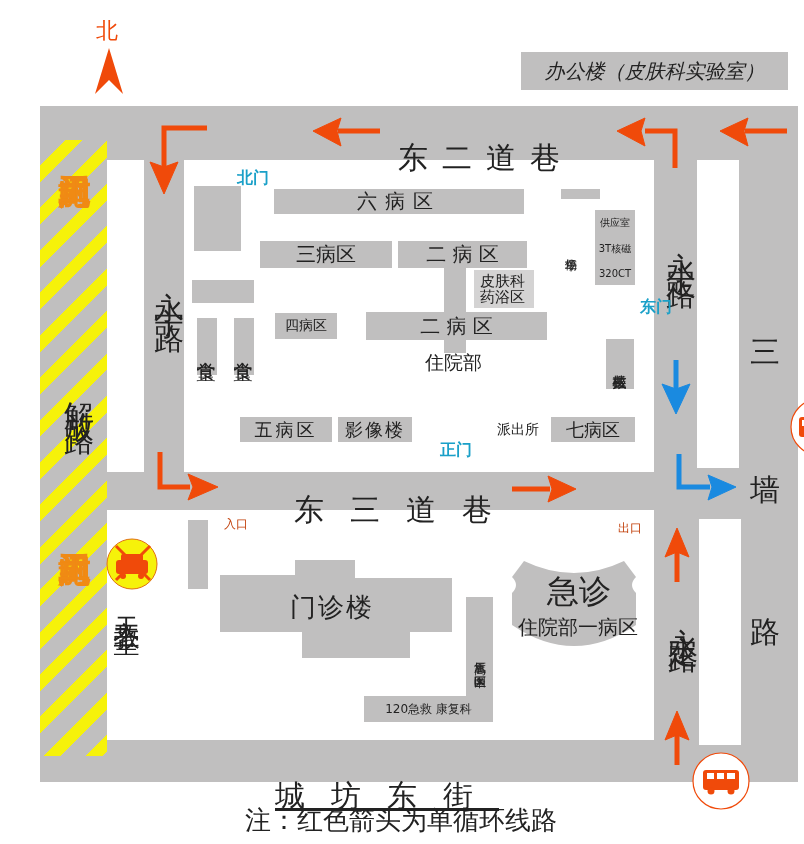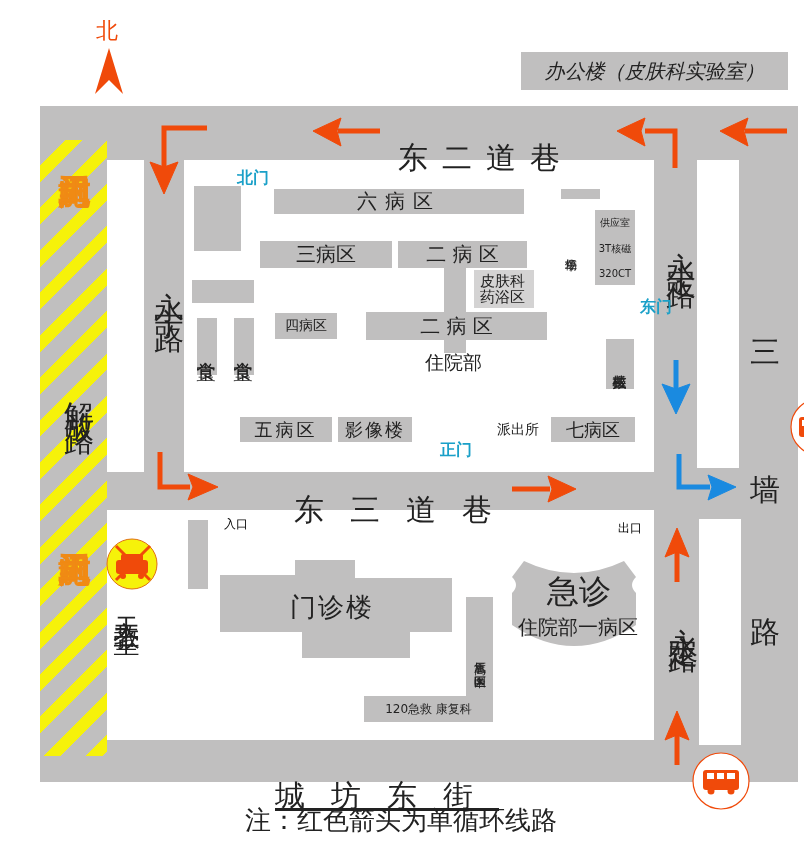"入口" .small-cyan { color: #000000 -> #c2410c }
